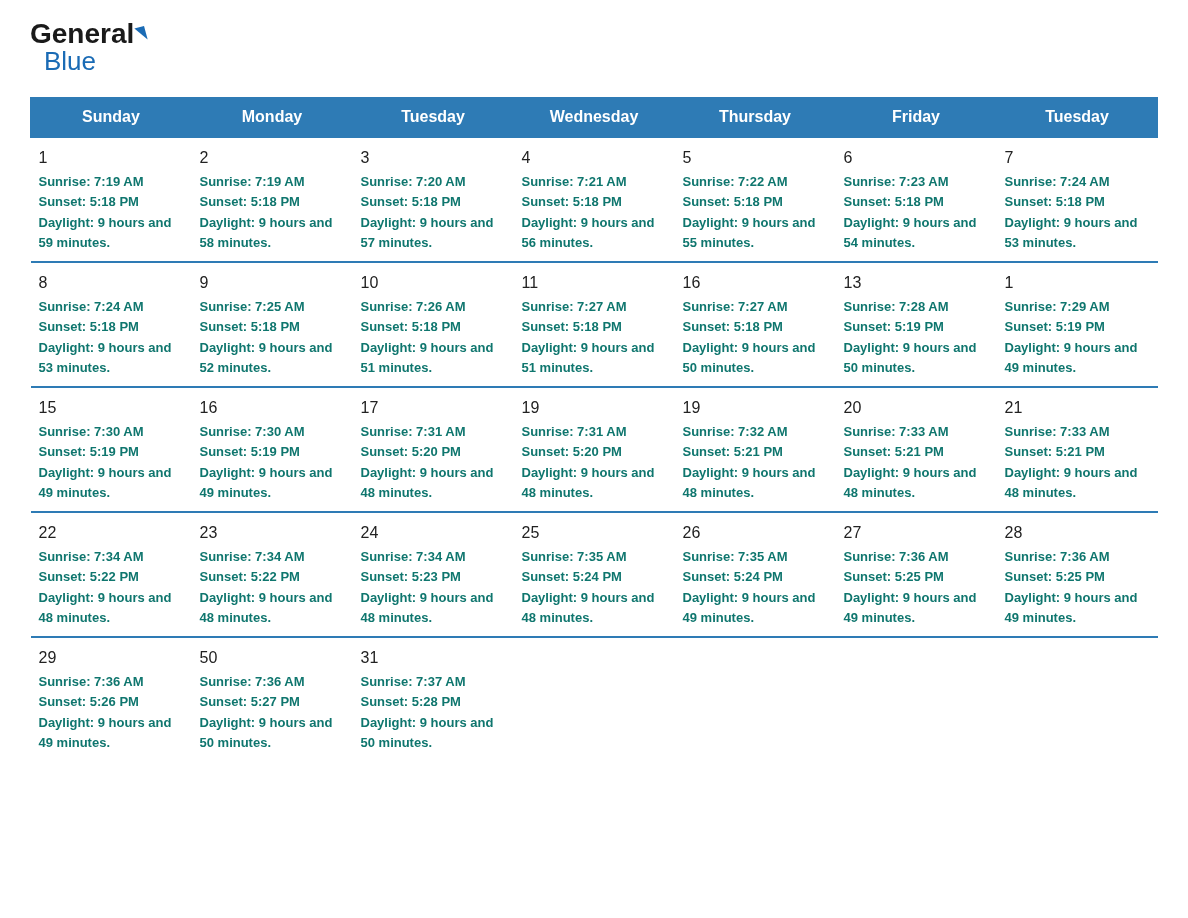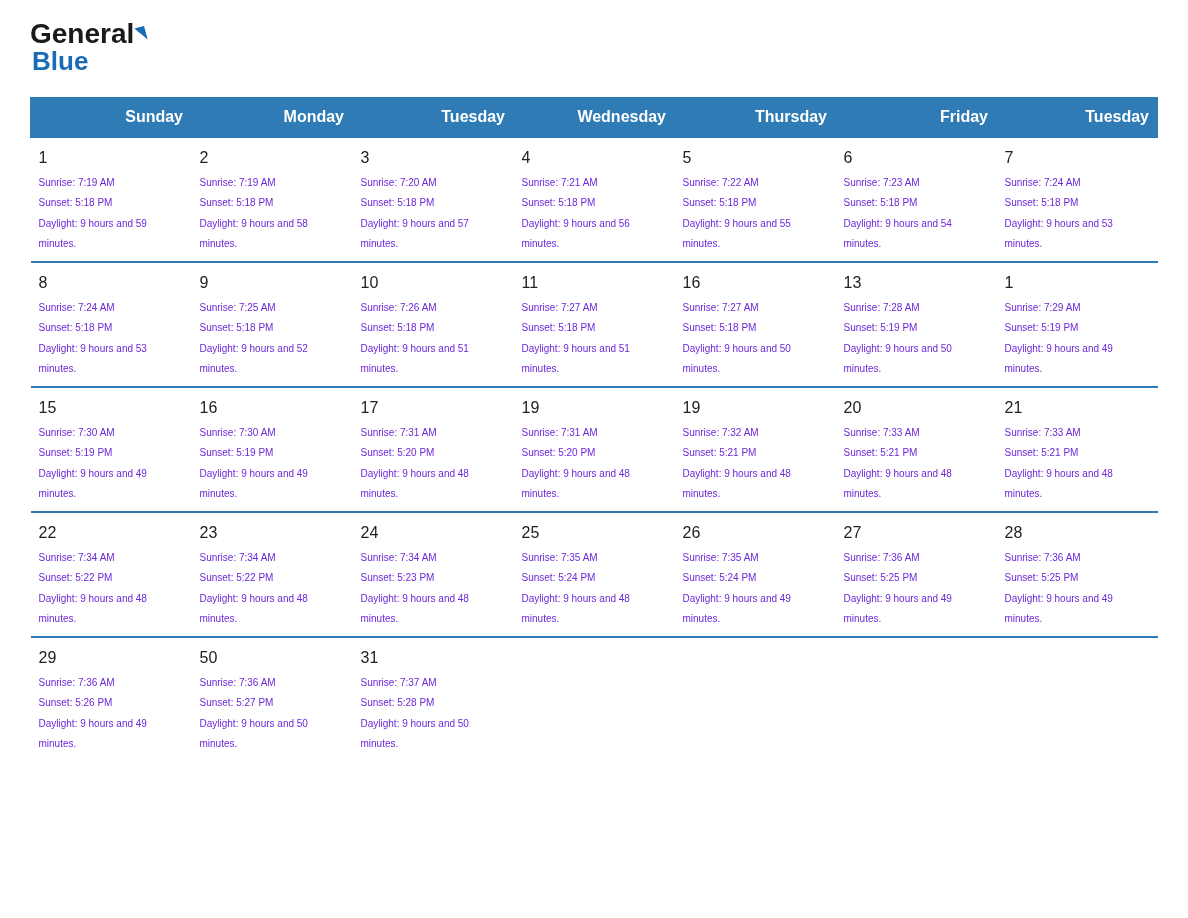"Blue" .logo-blue-text { font-weight: bold -> normal; margin-left: 2px -> 14px }
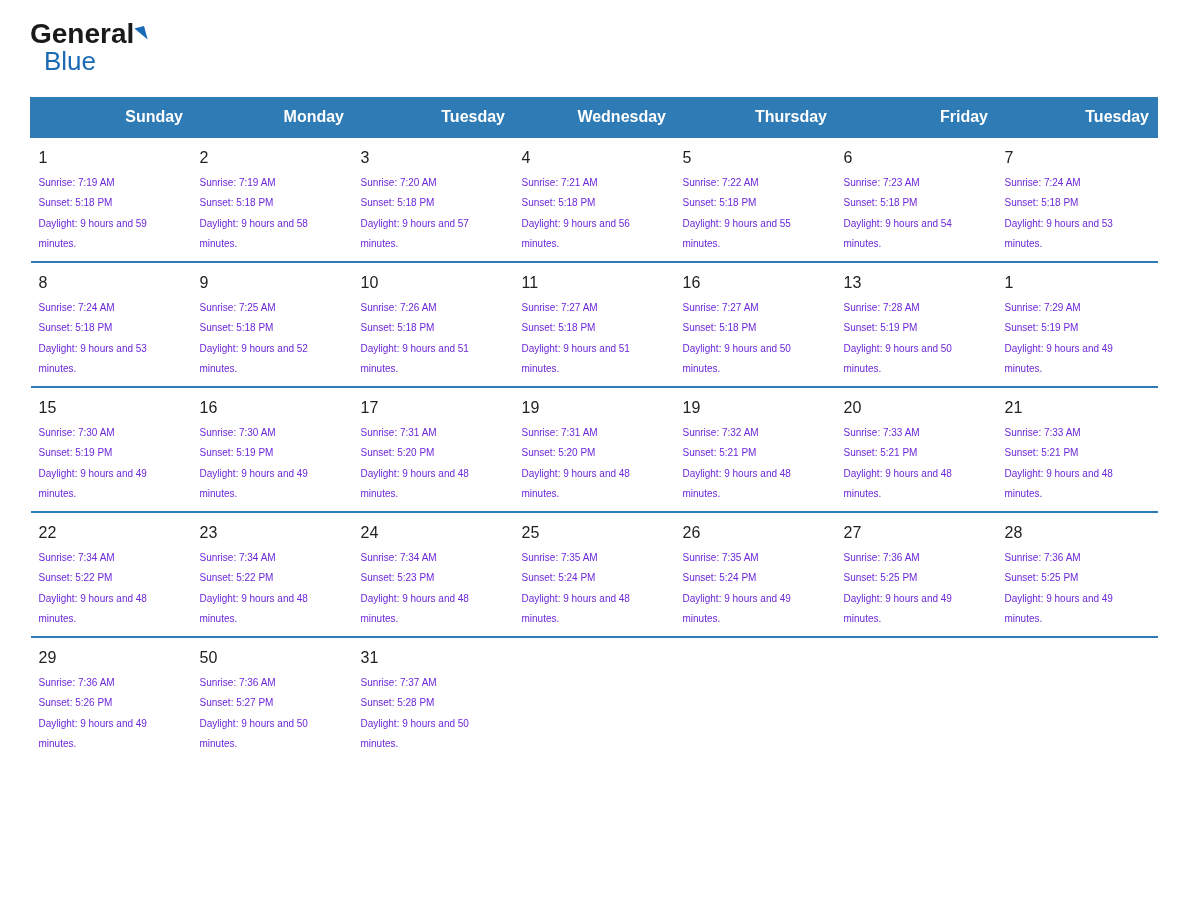"Sunday" thead tr th { text-align: right -> center }
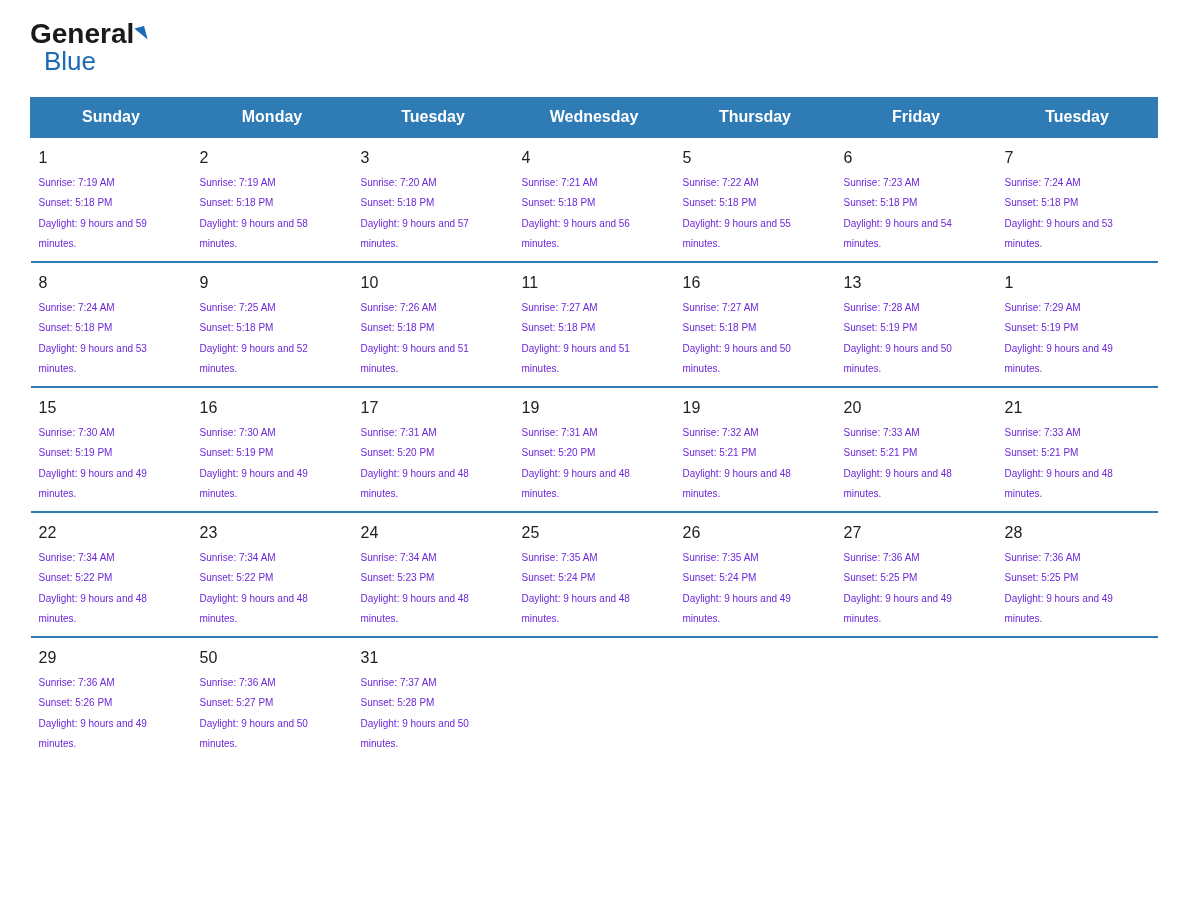"Sunrise: 7:19 AM" tbody tr td .day-info { color: #6d28d9 -> #0f766e; font-size: 10px -> 13px; font-weight: none -> bold }
